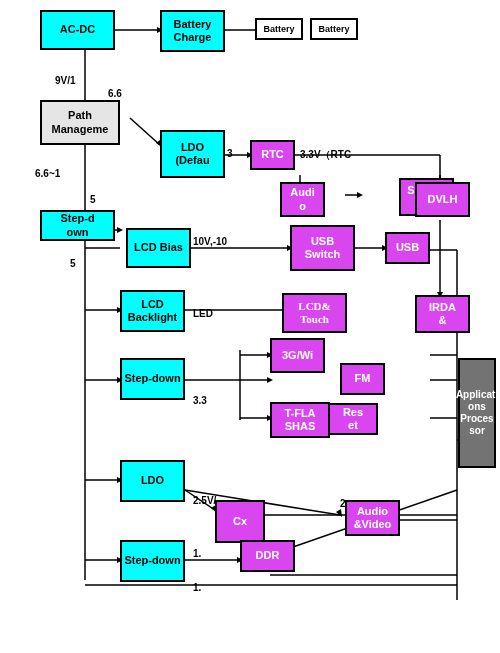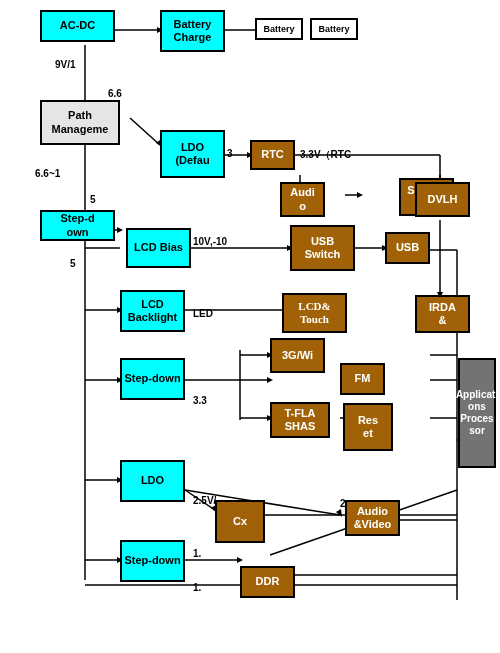"AC-DC" div.block { height: 32px -> 40px }
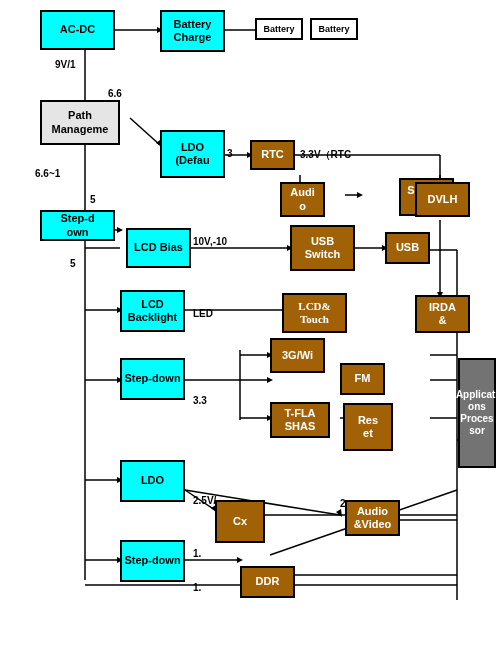"9V/1" div.label { top: 59px -> 75px }
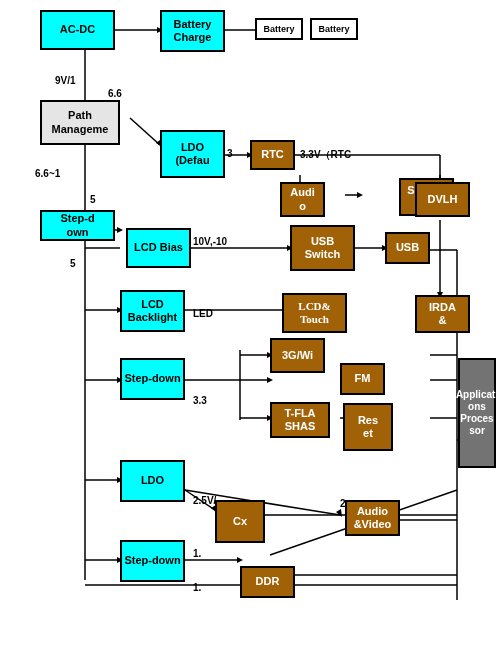"RTC" .blue { background: #a16207 -> #d946ef }
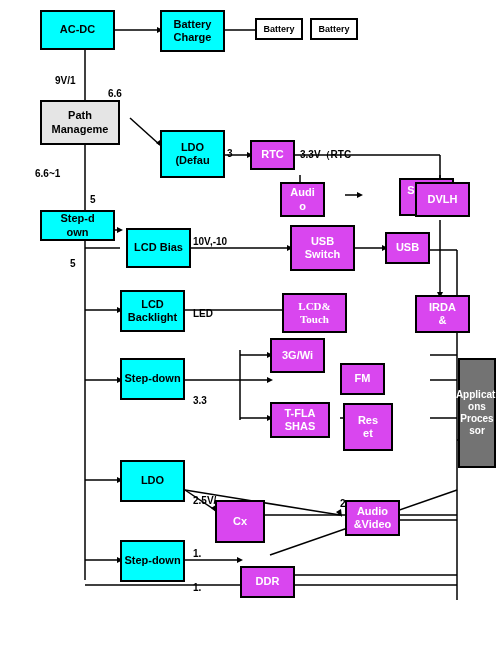"Res" div.block { height: 48px -> 32px; left: 343px -> 328px }
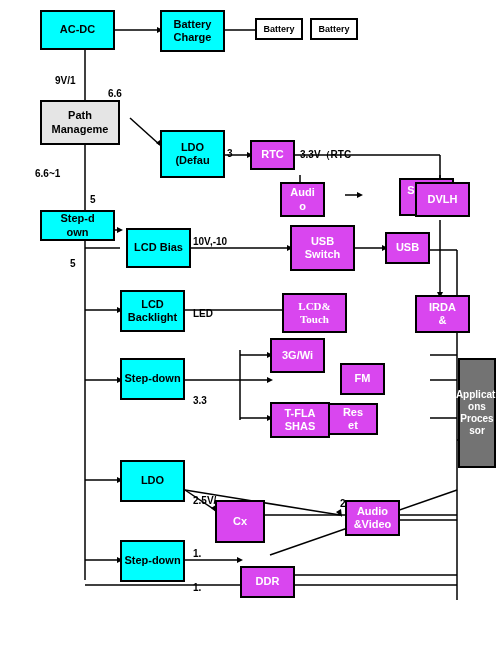"DDR" div.block { margin-top: 26px -> none }
